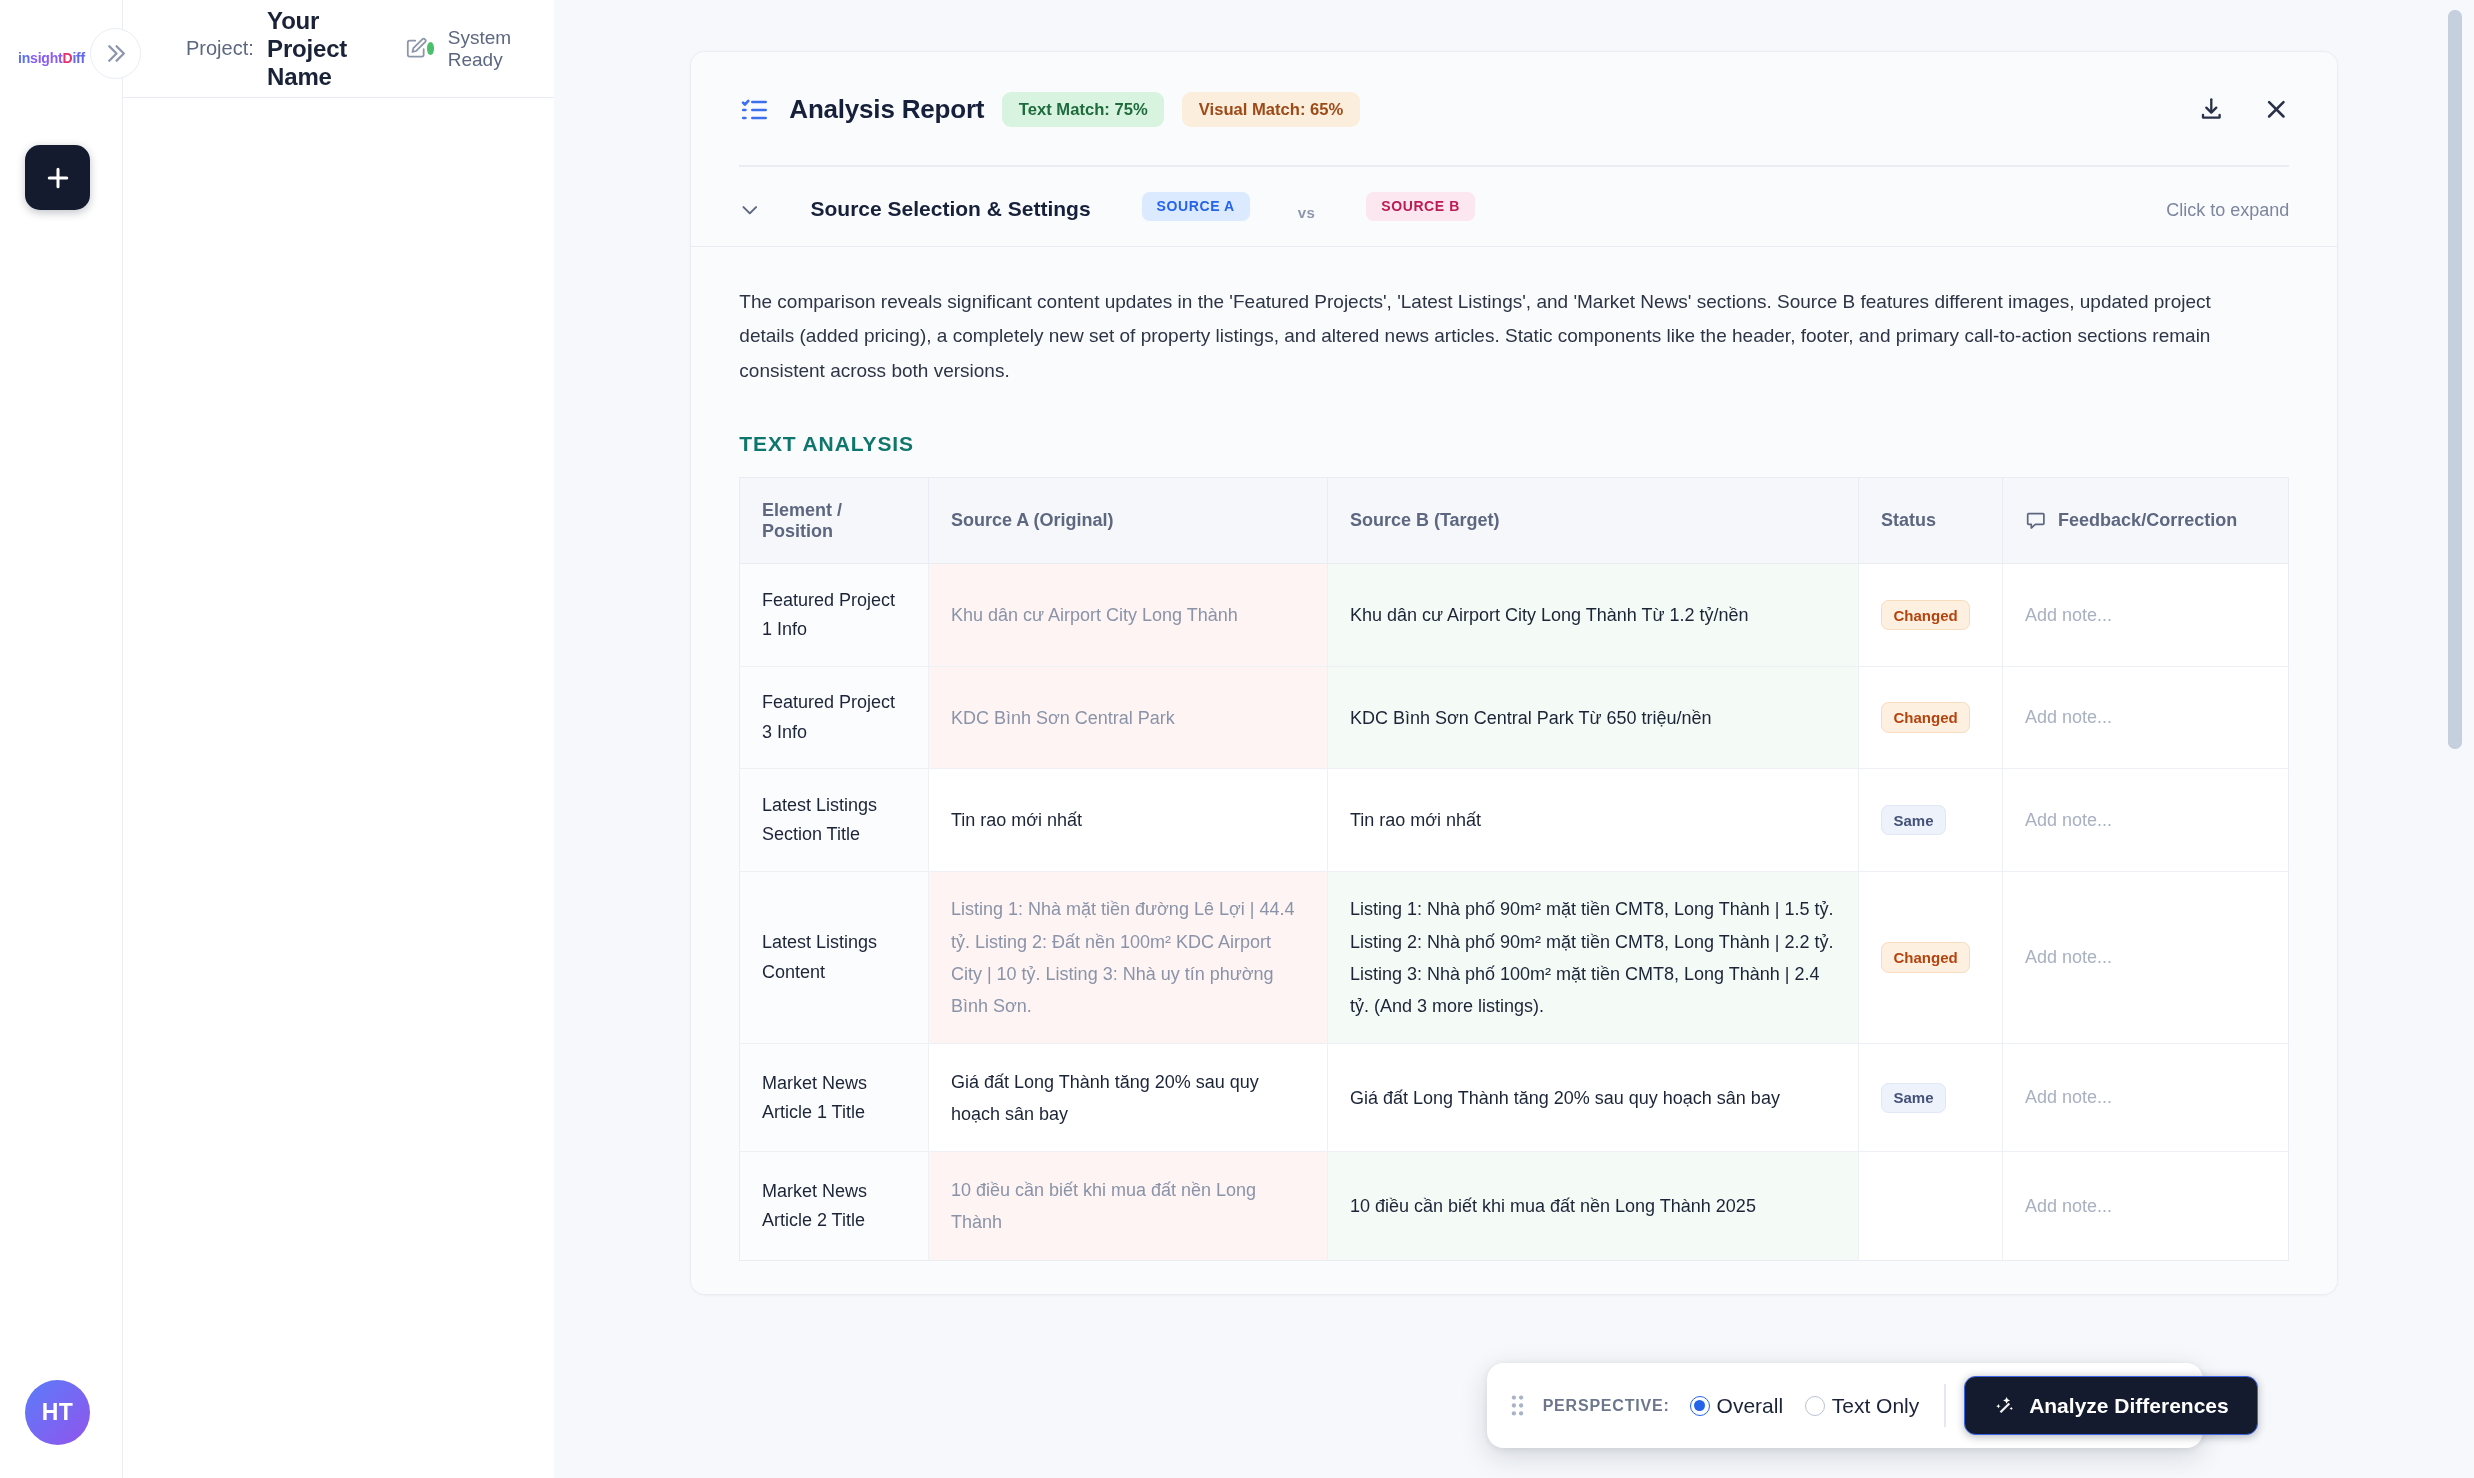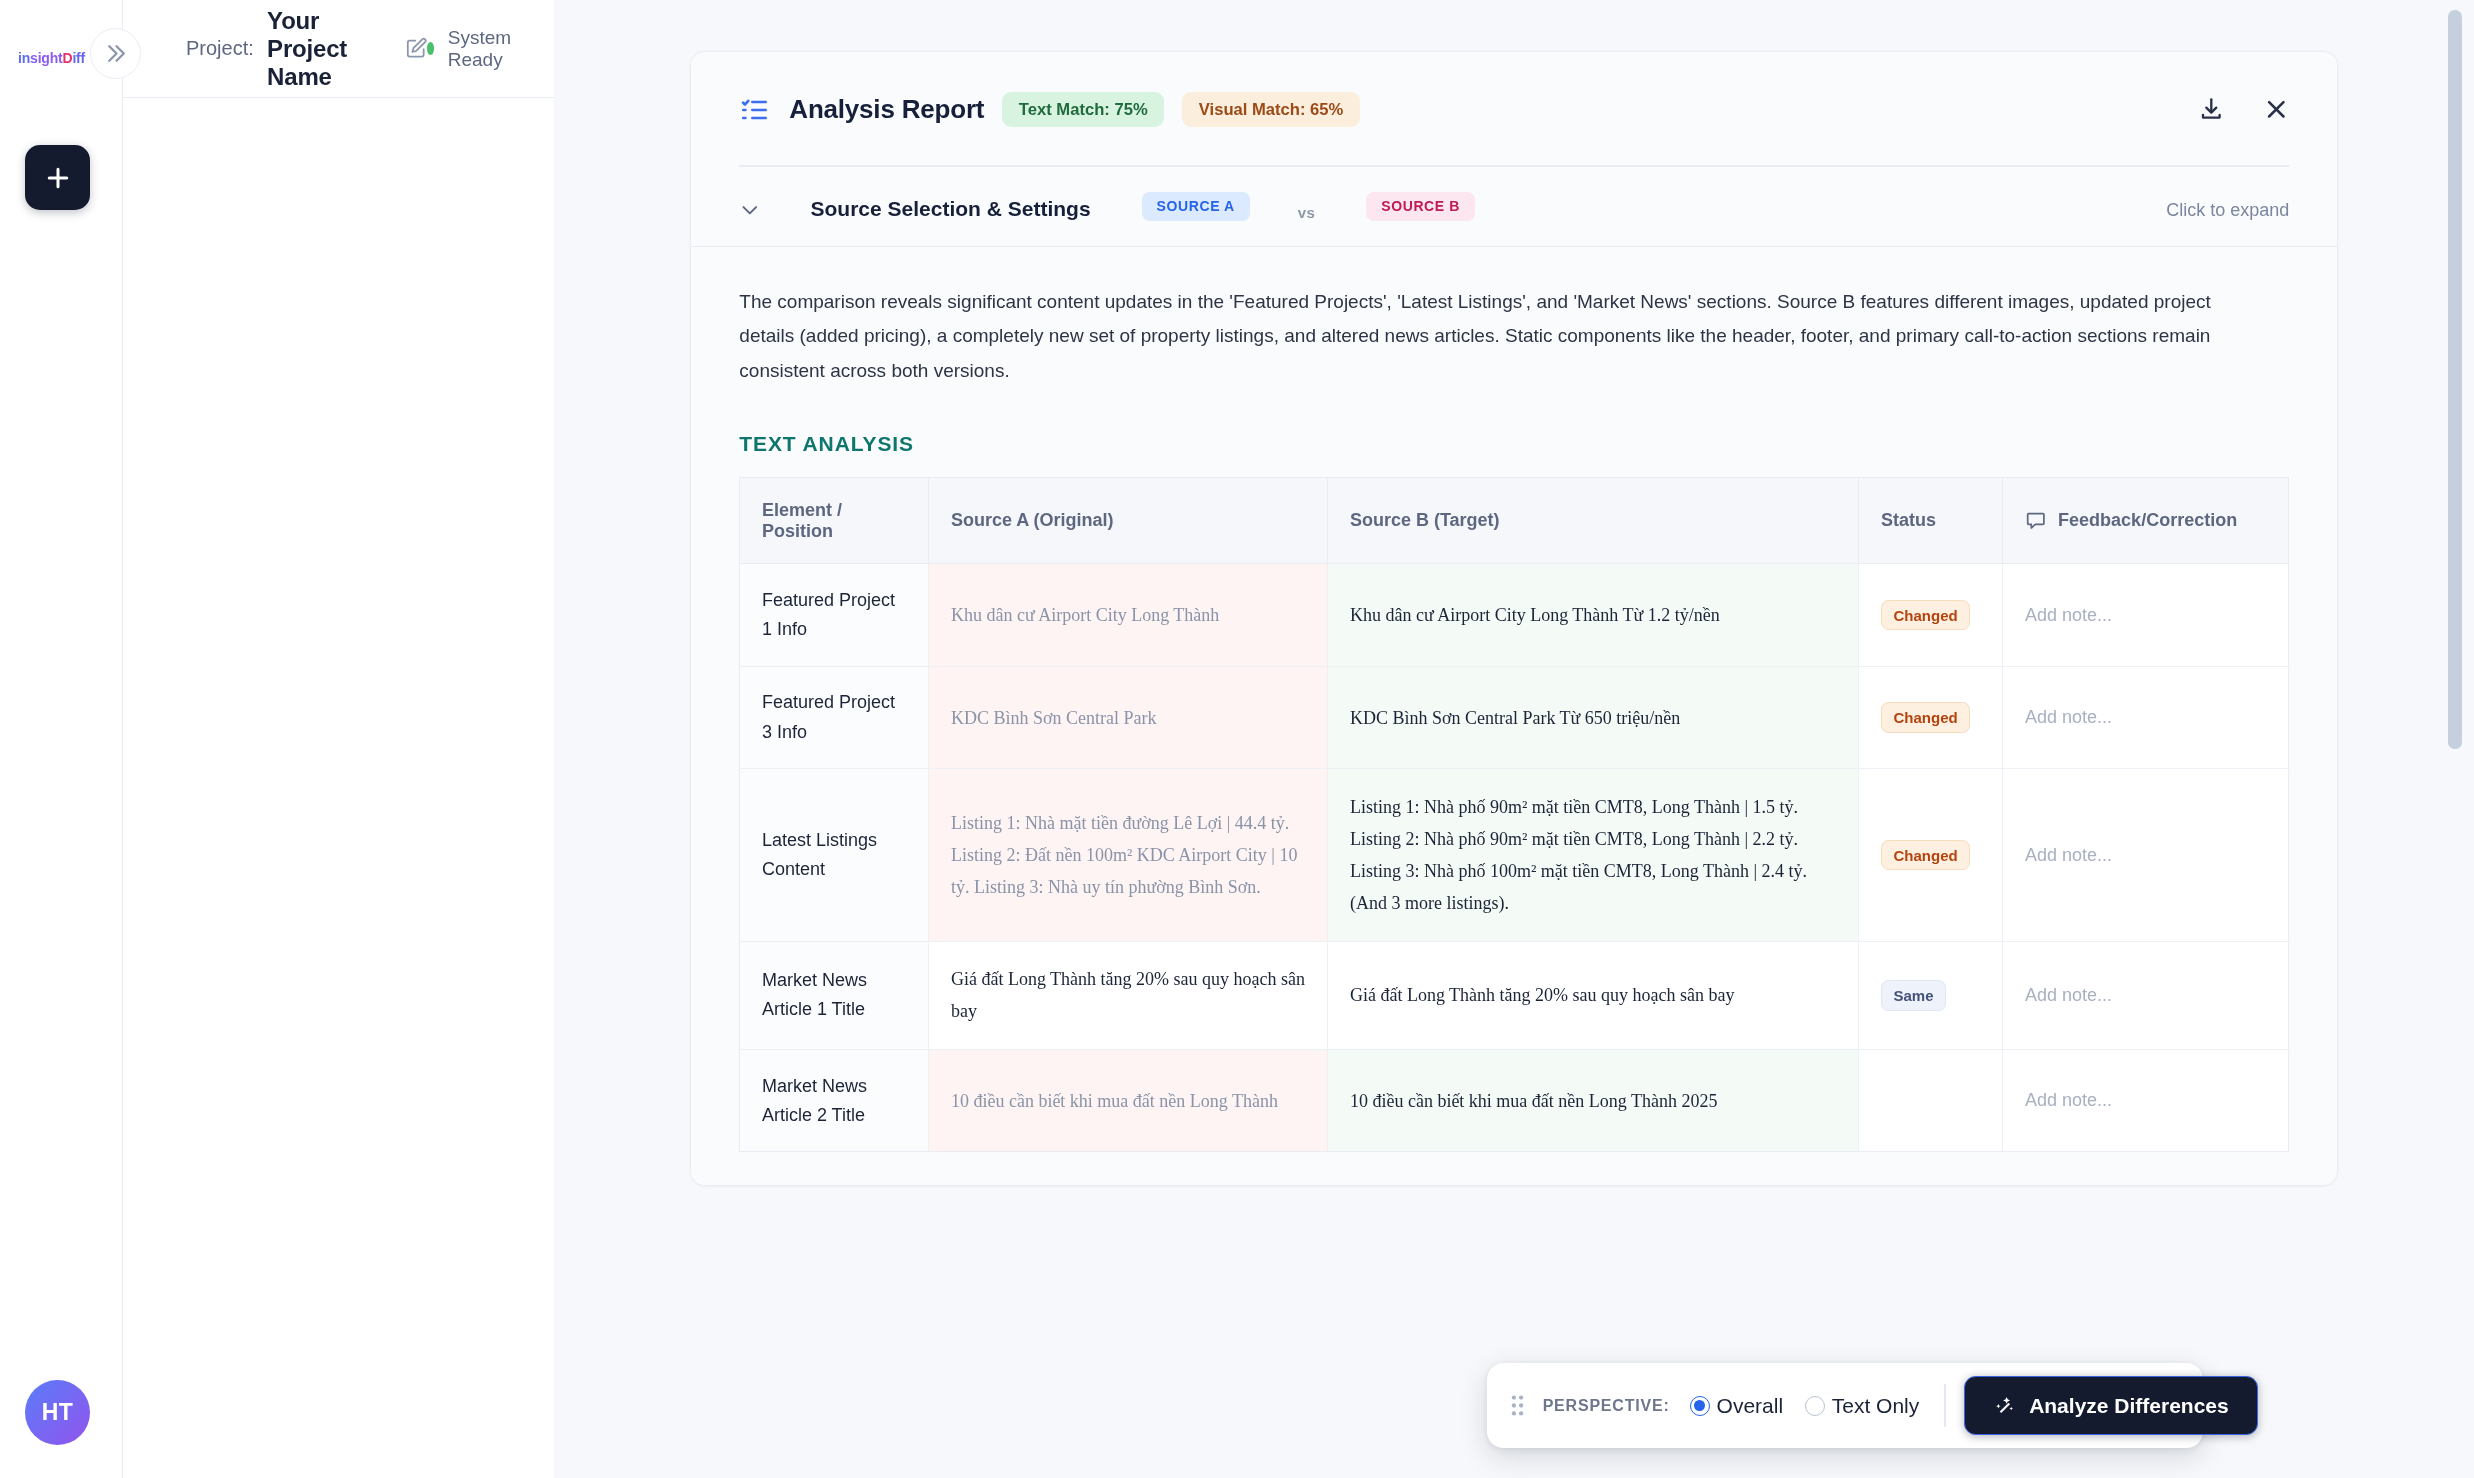"Khu dân cư Airport City" td.mono { font-family: Liberation Serif, serif -> Liberation Sans, sans-serif }
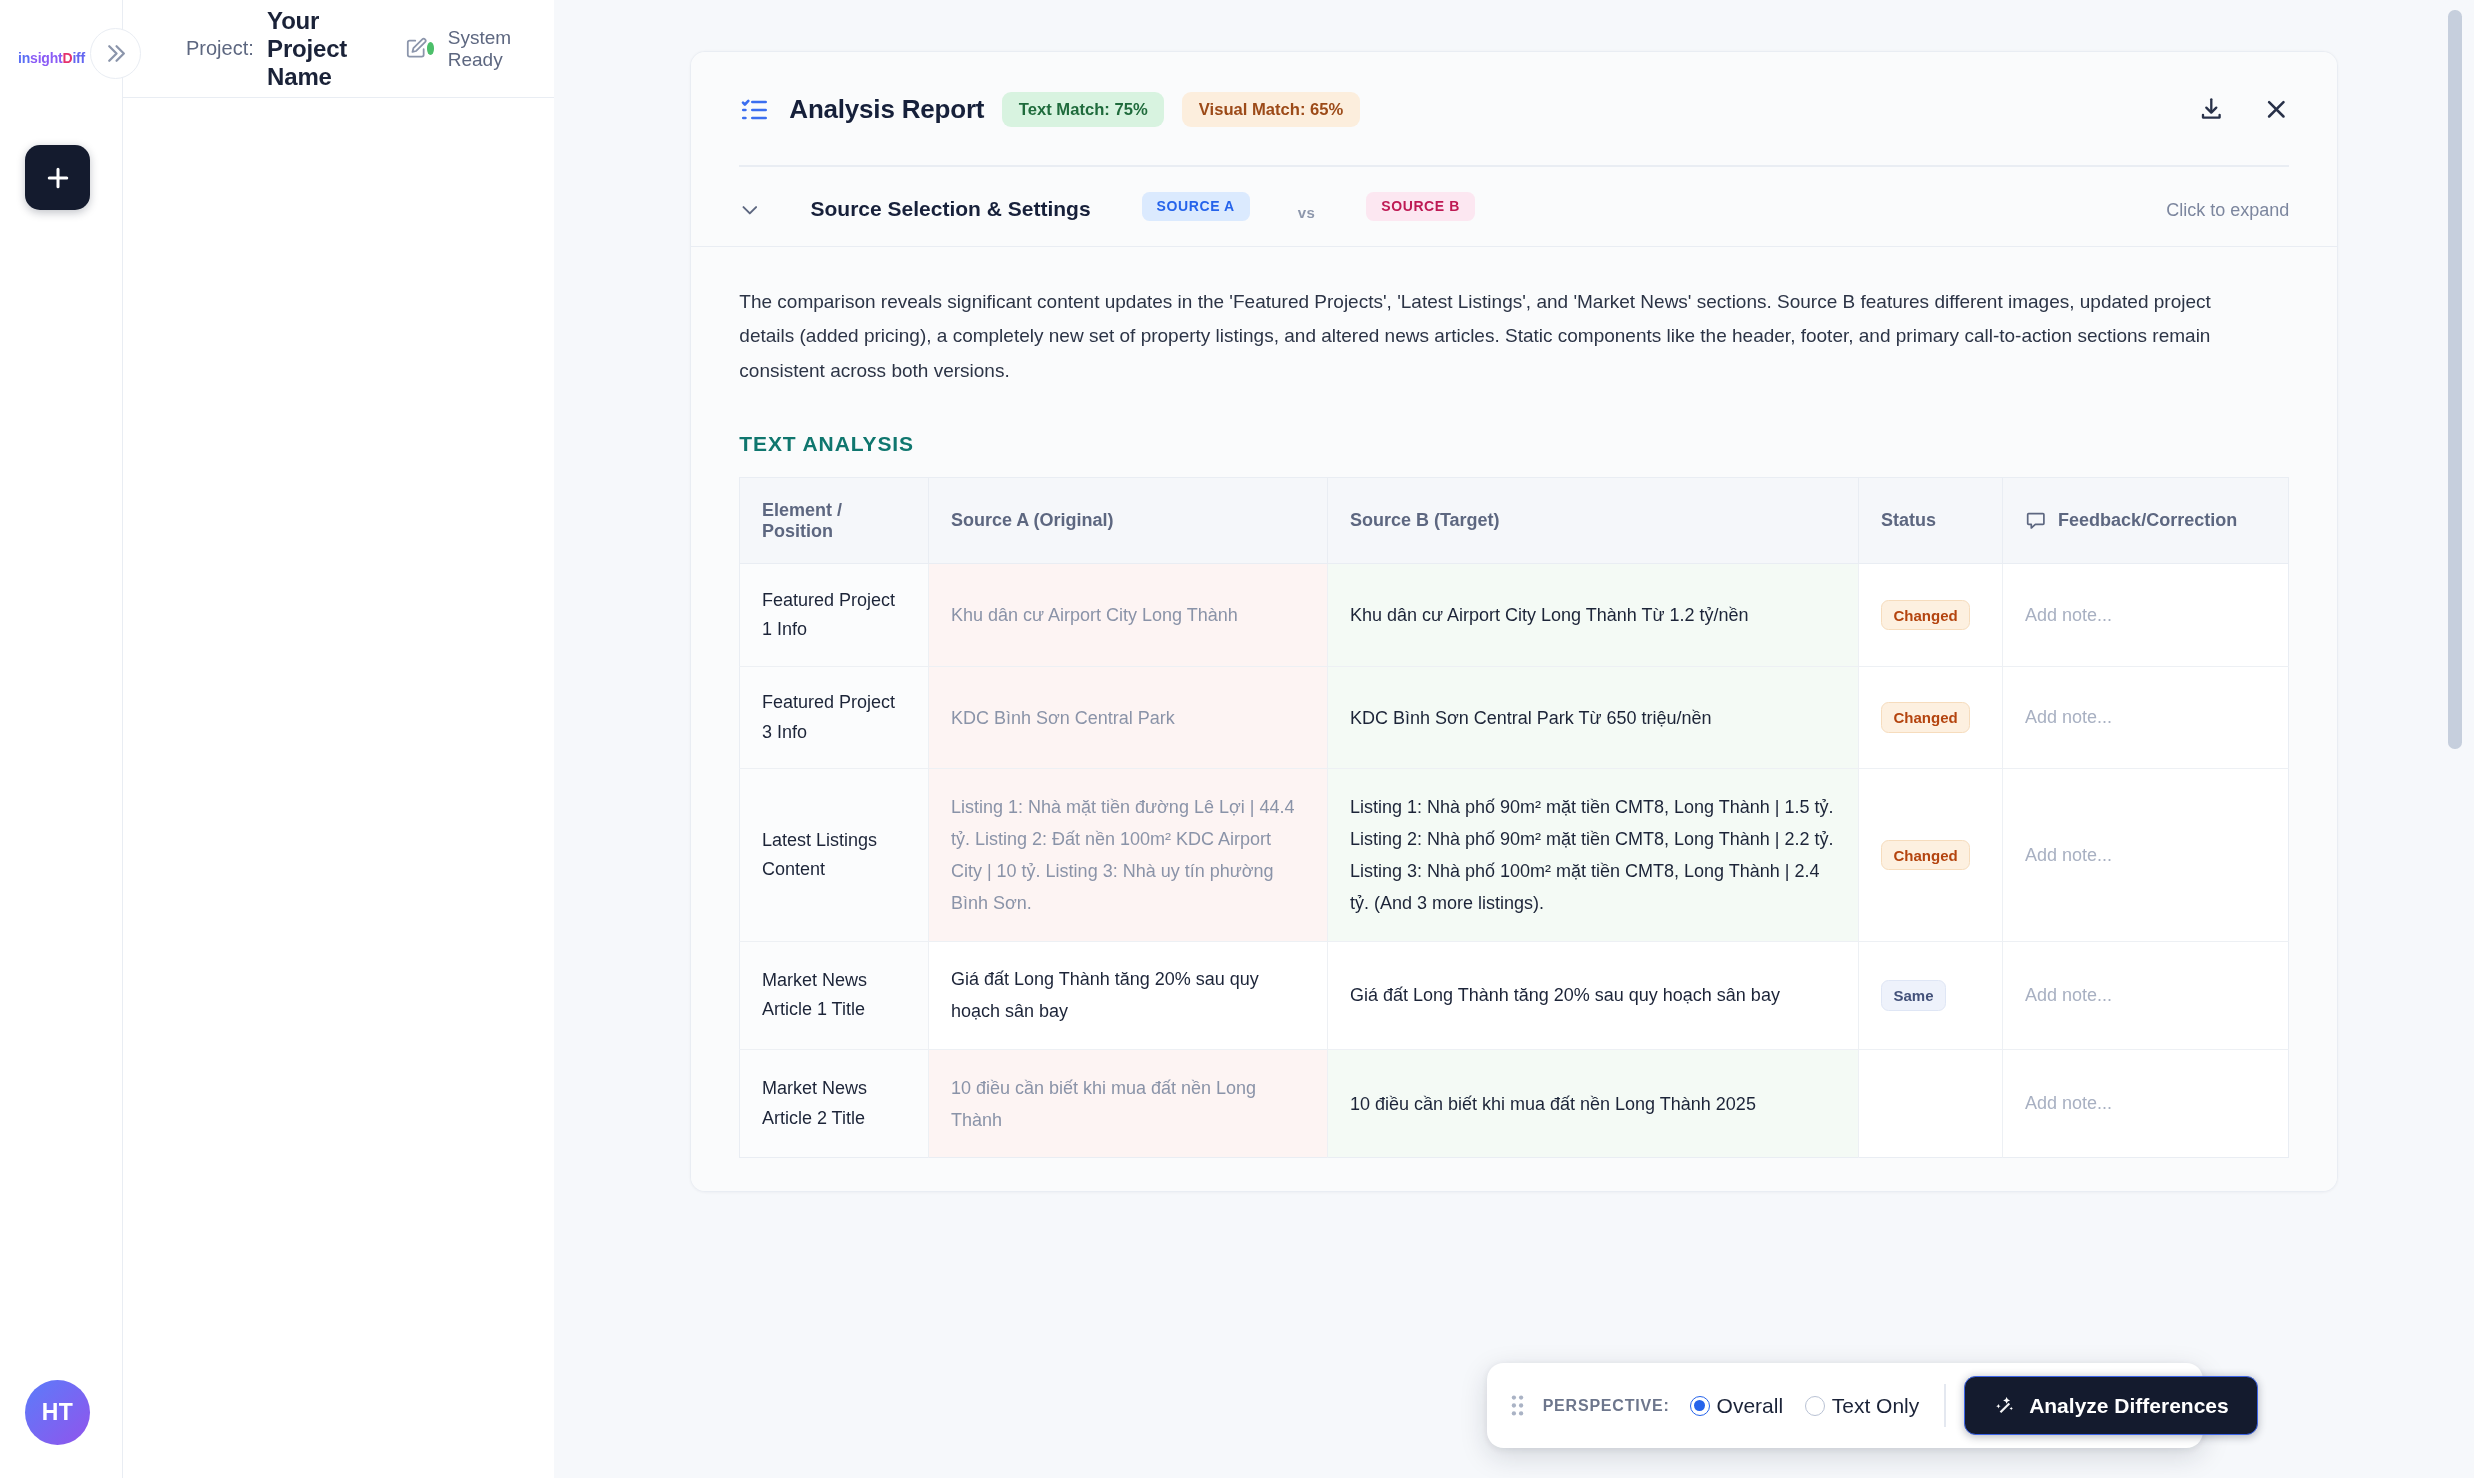"Latest Listings Section Title" tr { html: none -> <tr> <td>Latest Listings Section Title</td> <td>Tin rao mới nhất</td> <td>Tin rao mới nhất</td> <td><span>Same</span></td> <td>Add note...</td> </tr> }
